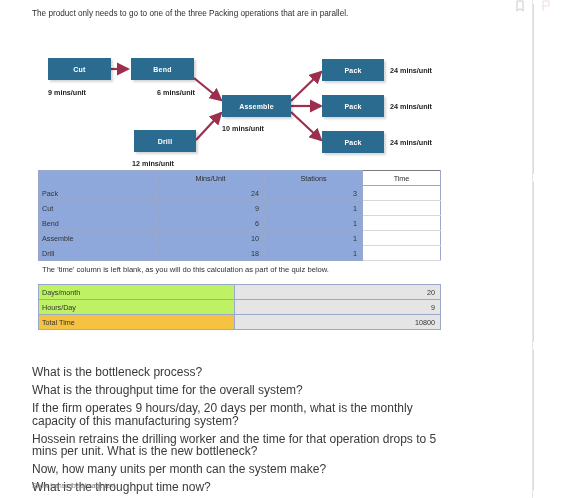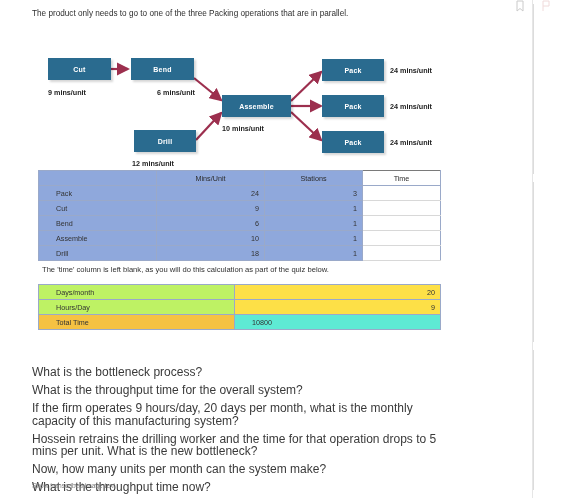"Mins/Unit" table.grid td, table.grid th { padding: 0 17px -> 0 3px }
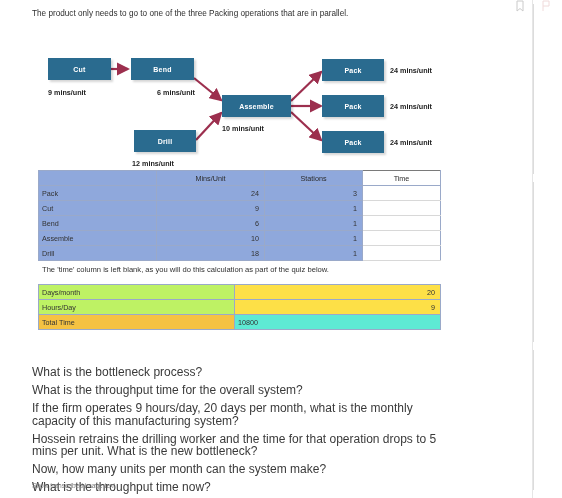"20" .t2 .cv { background: #fde047 -> #e5e5e5 }
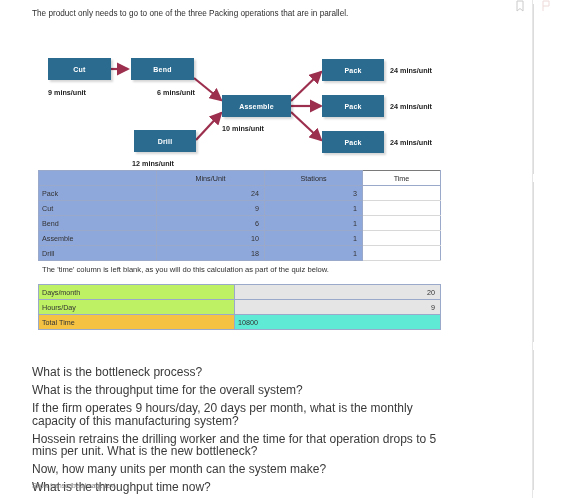"10800" .t2 .gv { background: #5eead4 -> #e5e5e5; text-align: left -> right }
